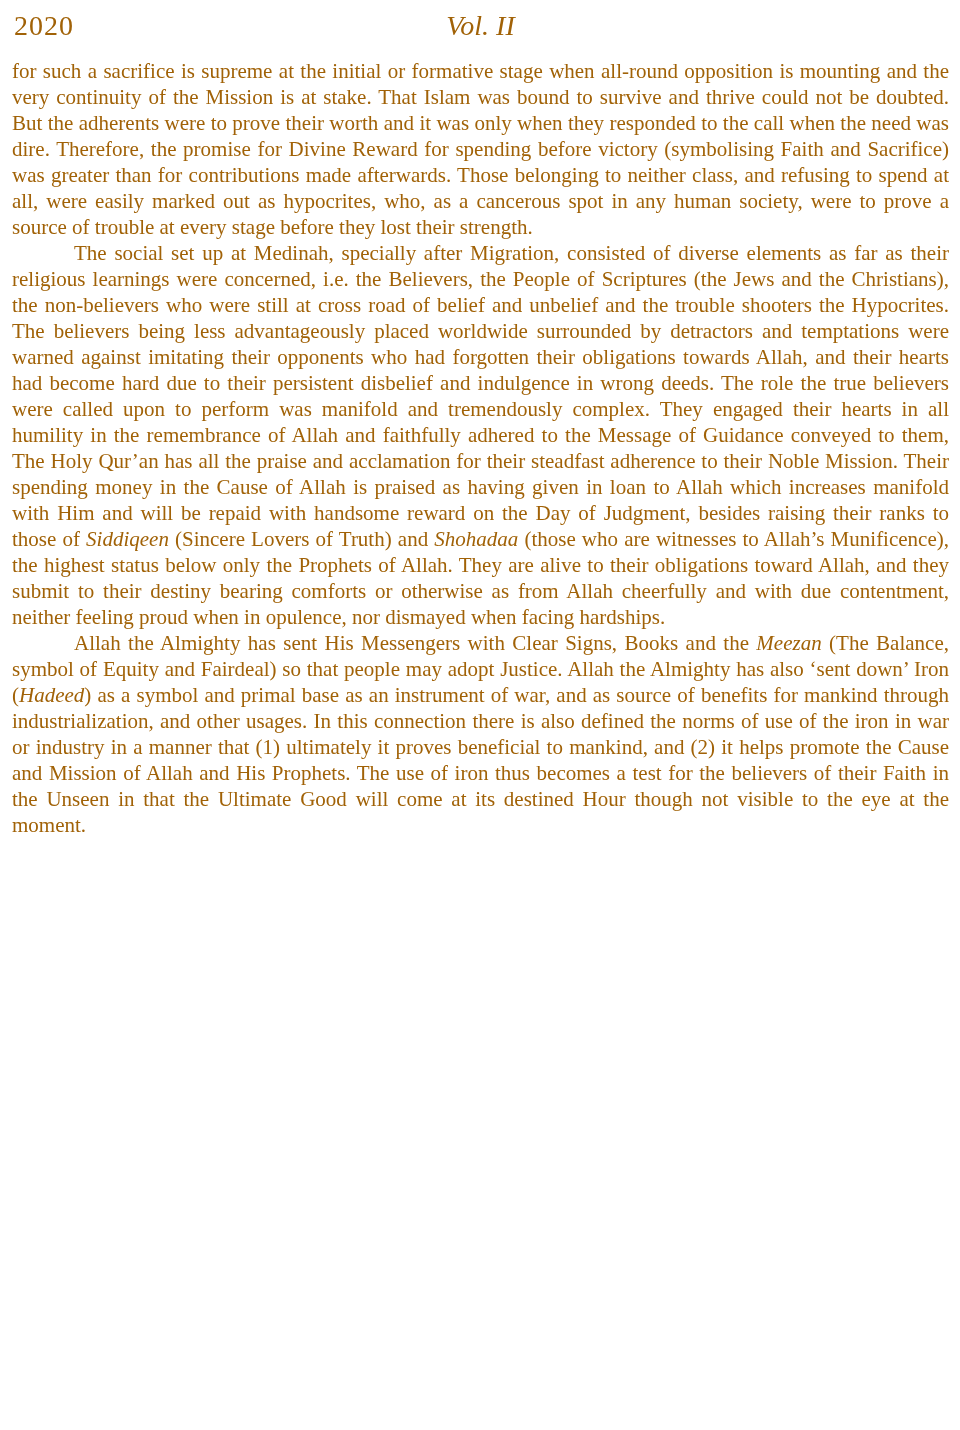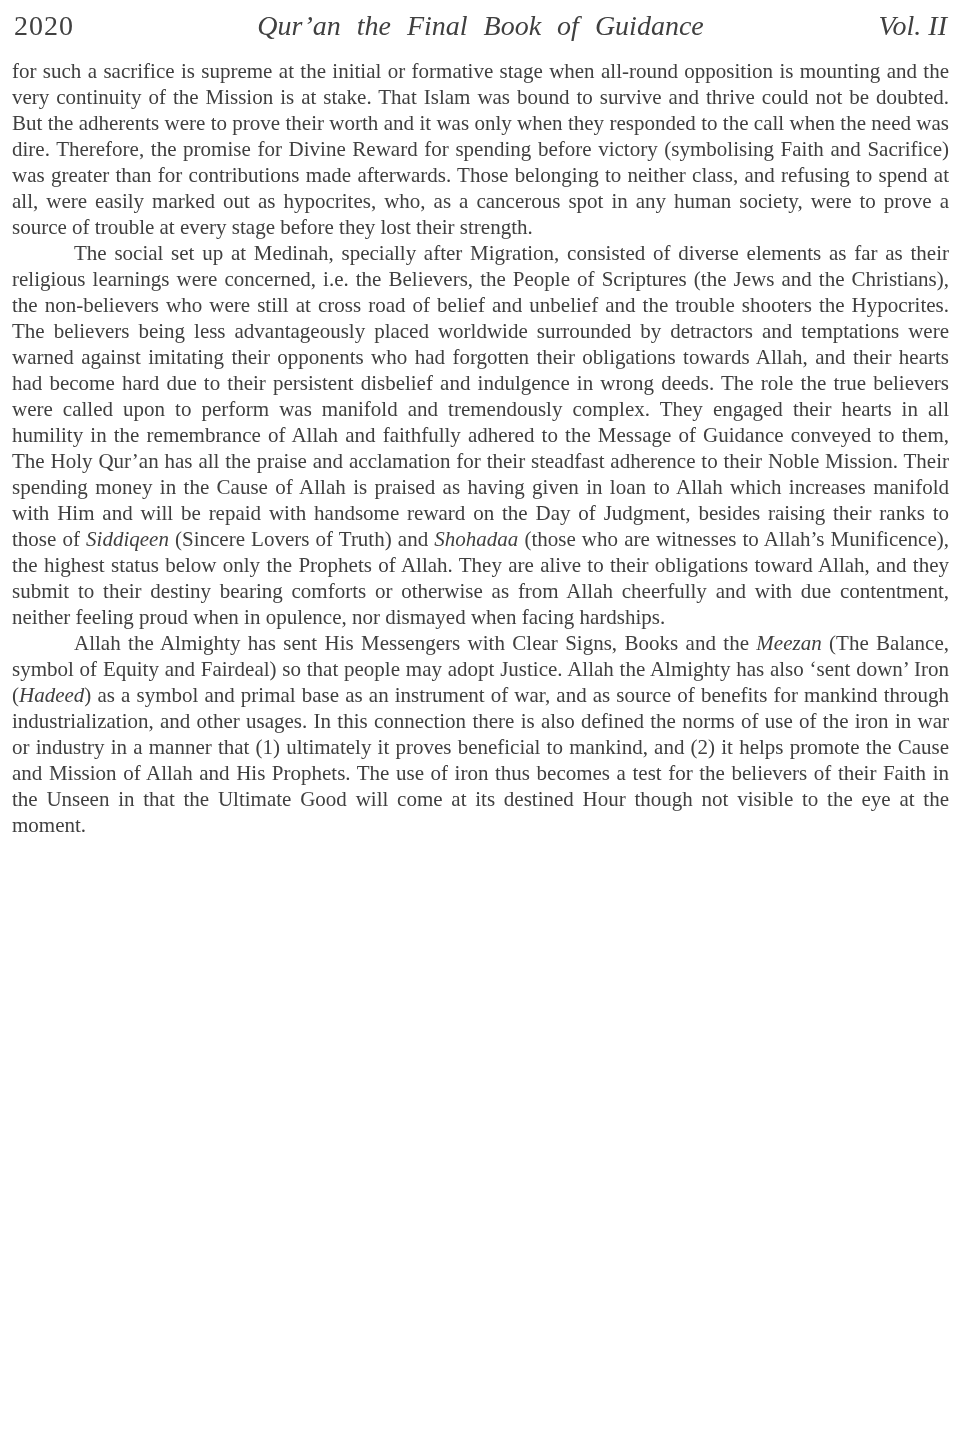"2020" .page { color: #404040 -> #a16207 }
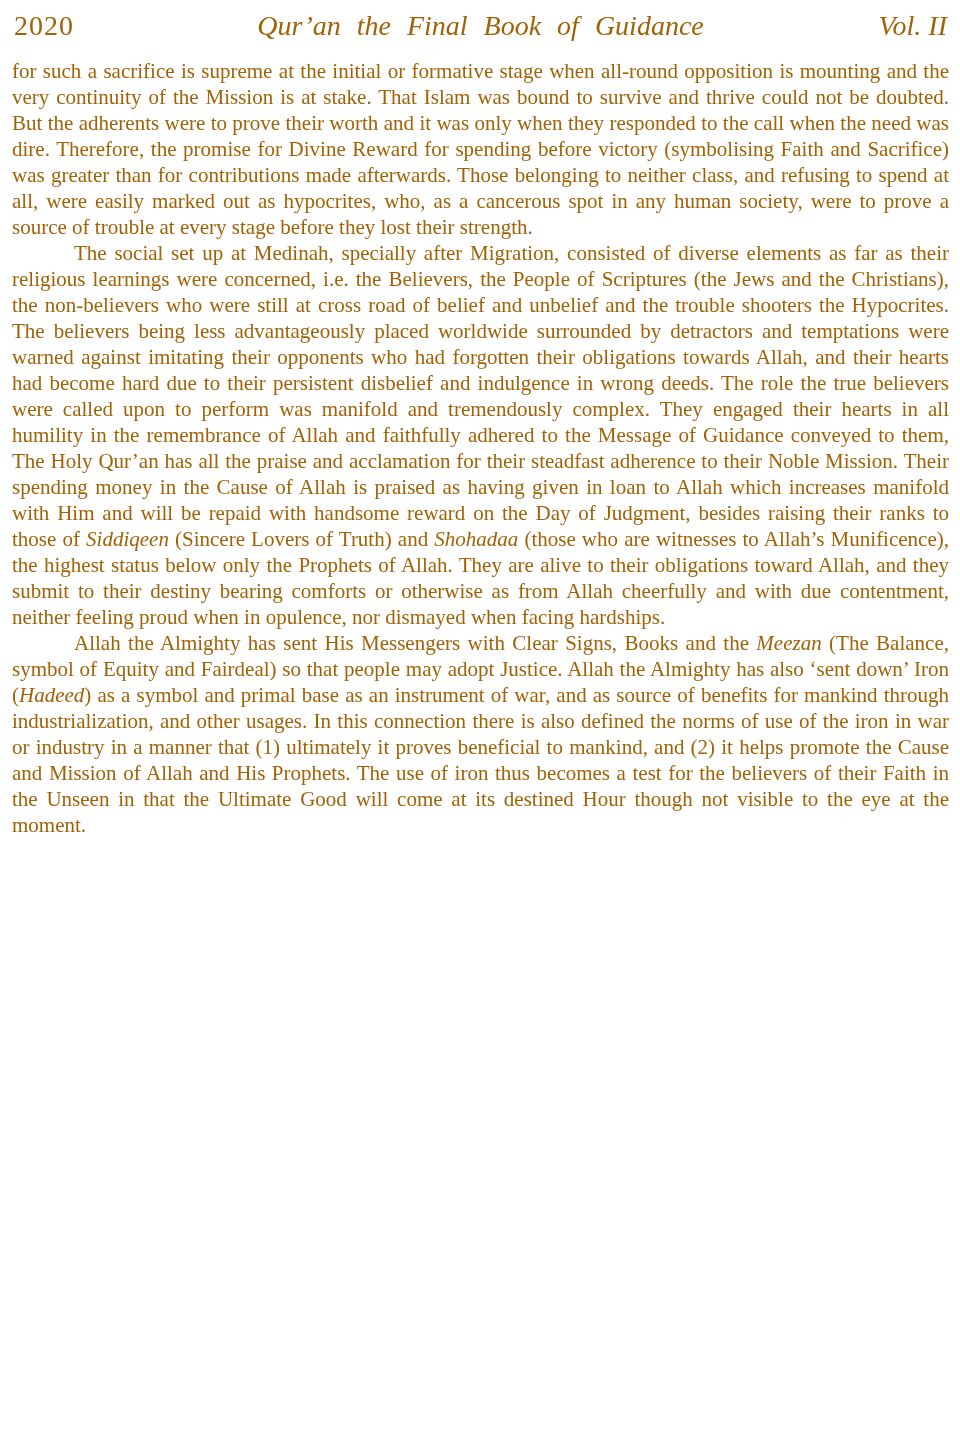"Qur’an the Final Book of" span.book-title { html: <span>Qur’an the Final Book of Guidance</span> -> none }
